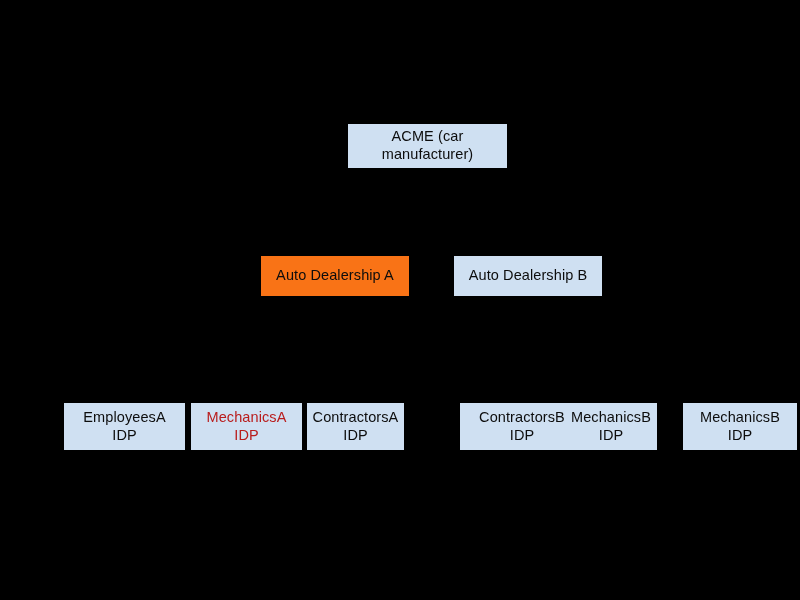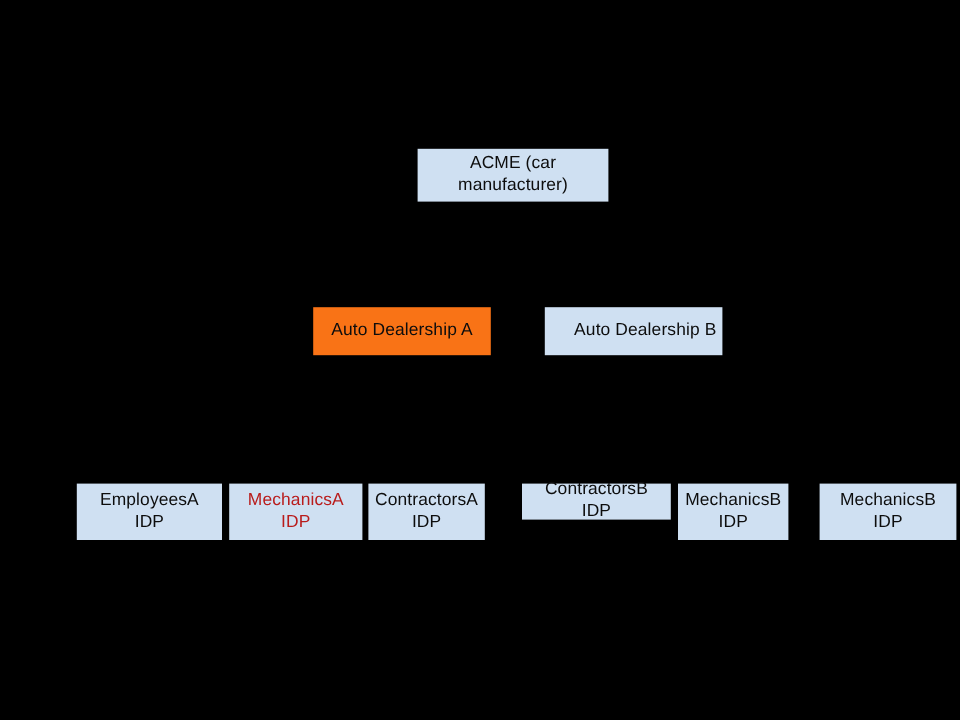"Auto Dealership B" div.node { justify-content: flex-end -> none }
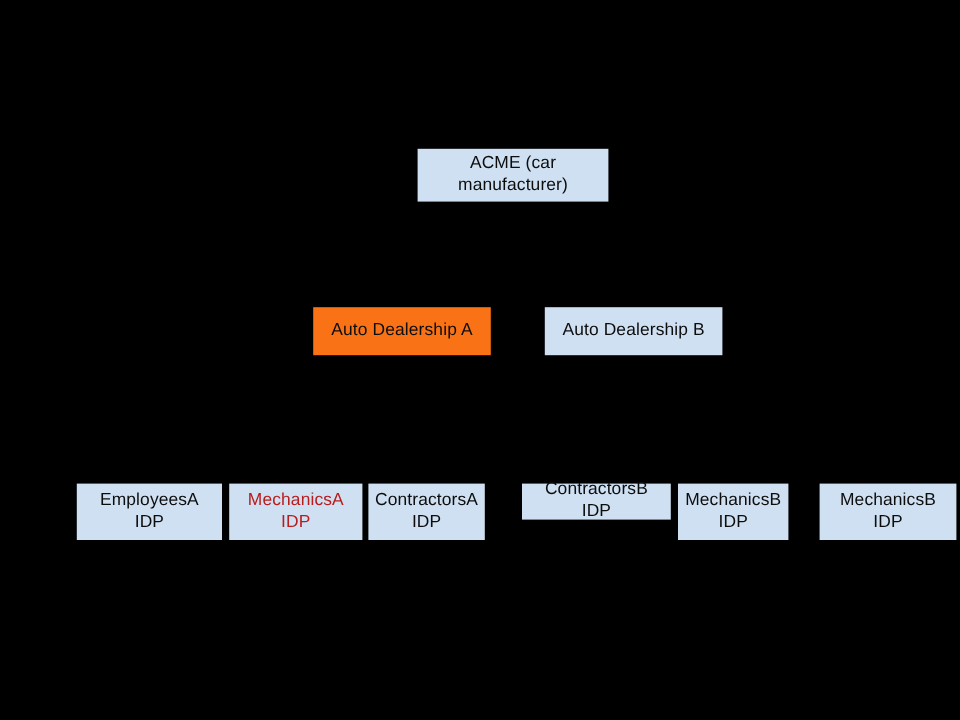"ContractorsB" div.node { height: 30px -> 47px; left: 435px -> 460px }
